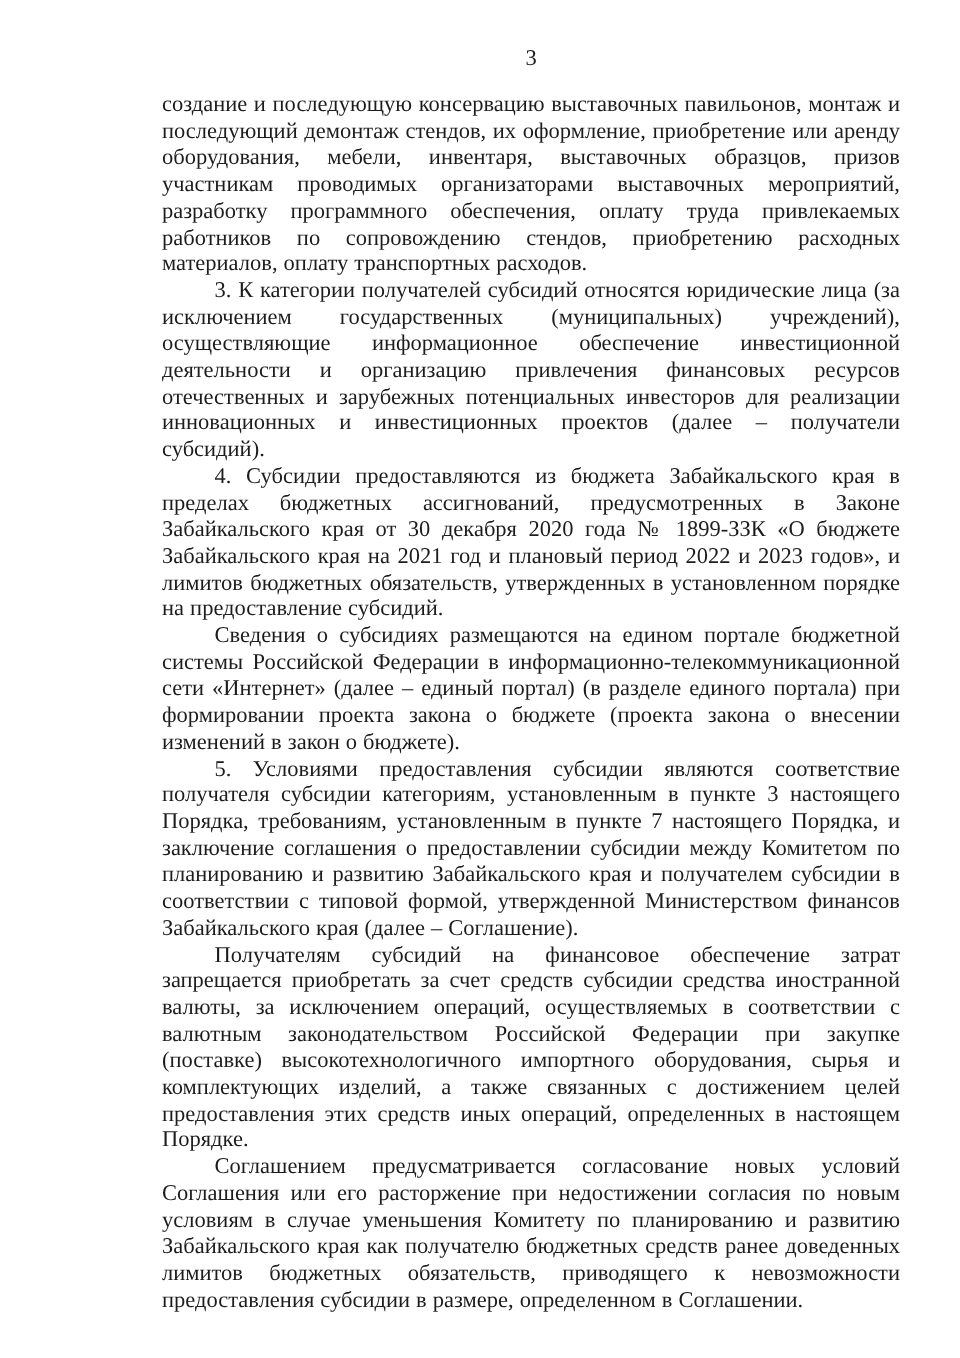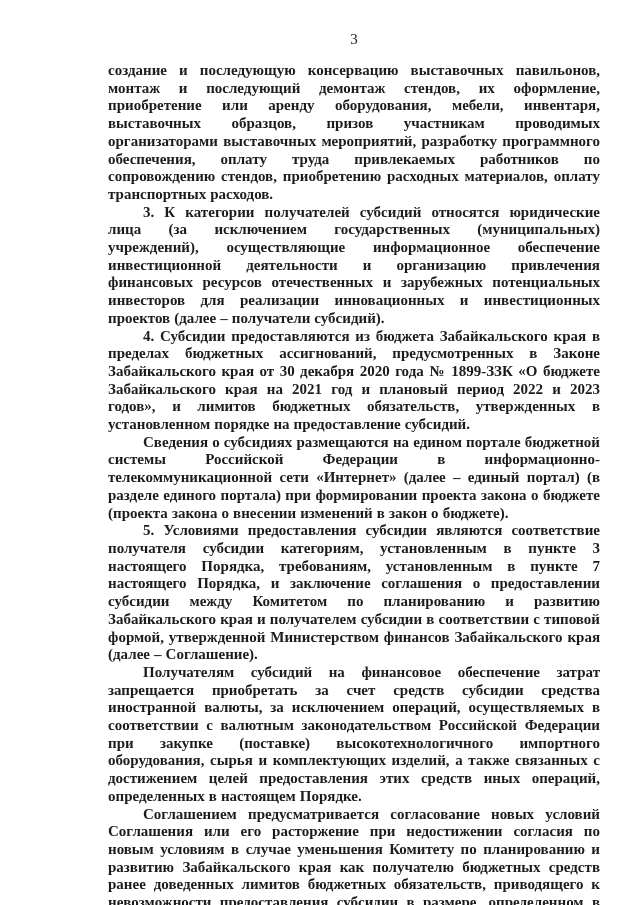"создание и последующую консервацию" .doc-body p { font-weight: bold -> none }
